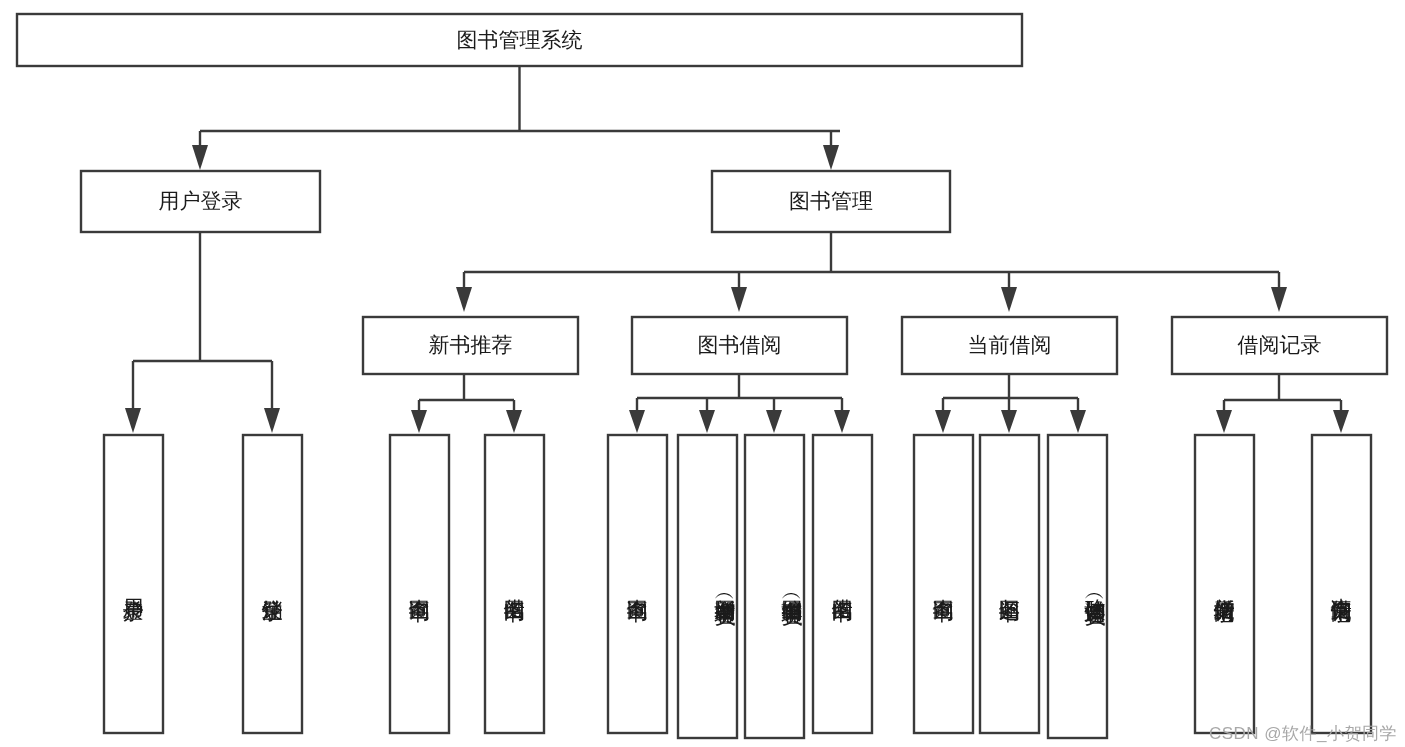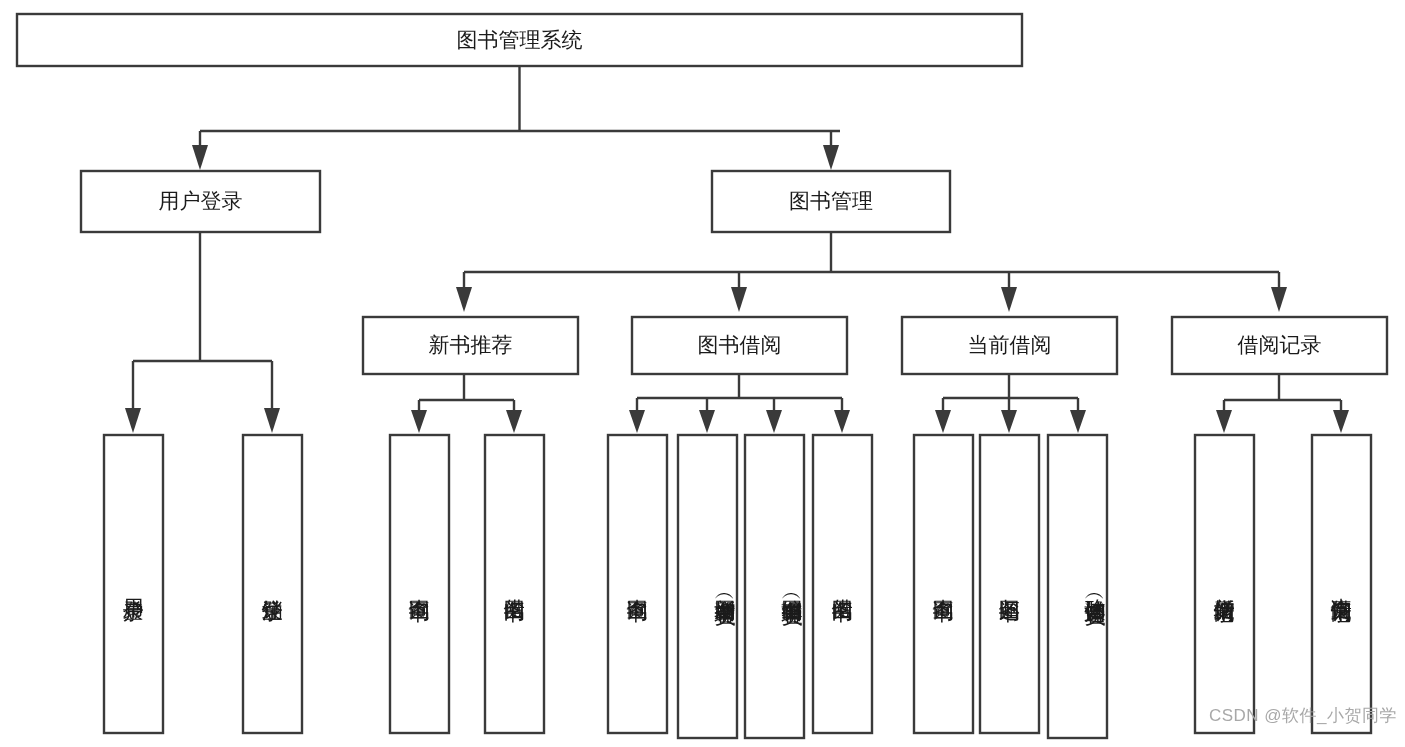"CSDN @软件_小贺同学" .watermark { bottom: 20px -> 2px }
